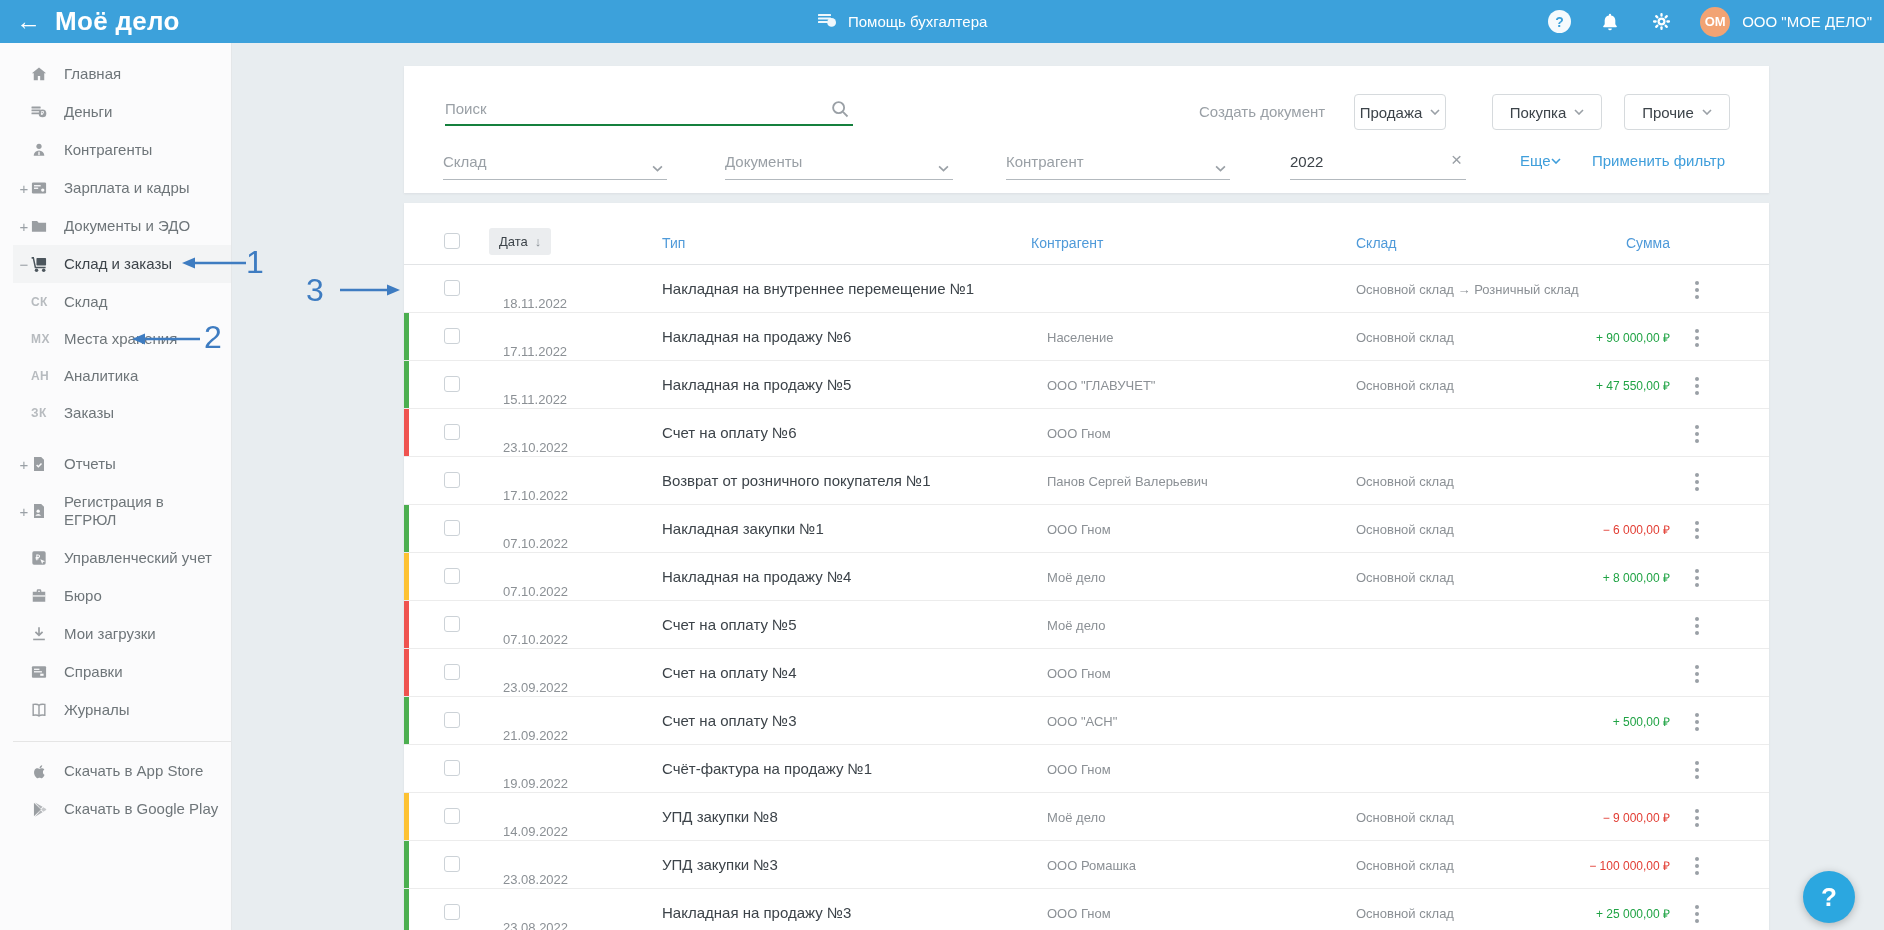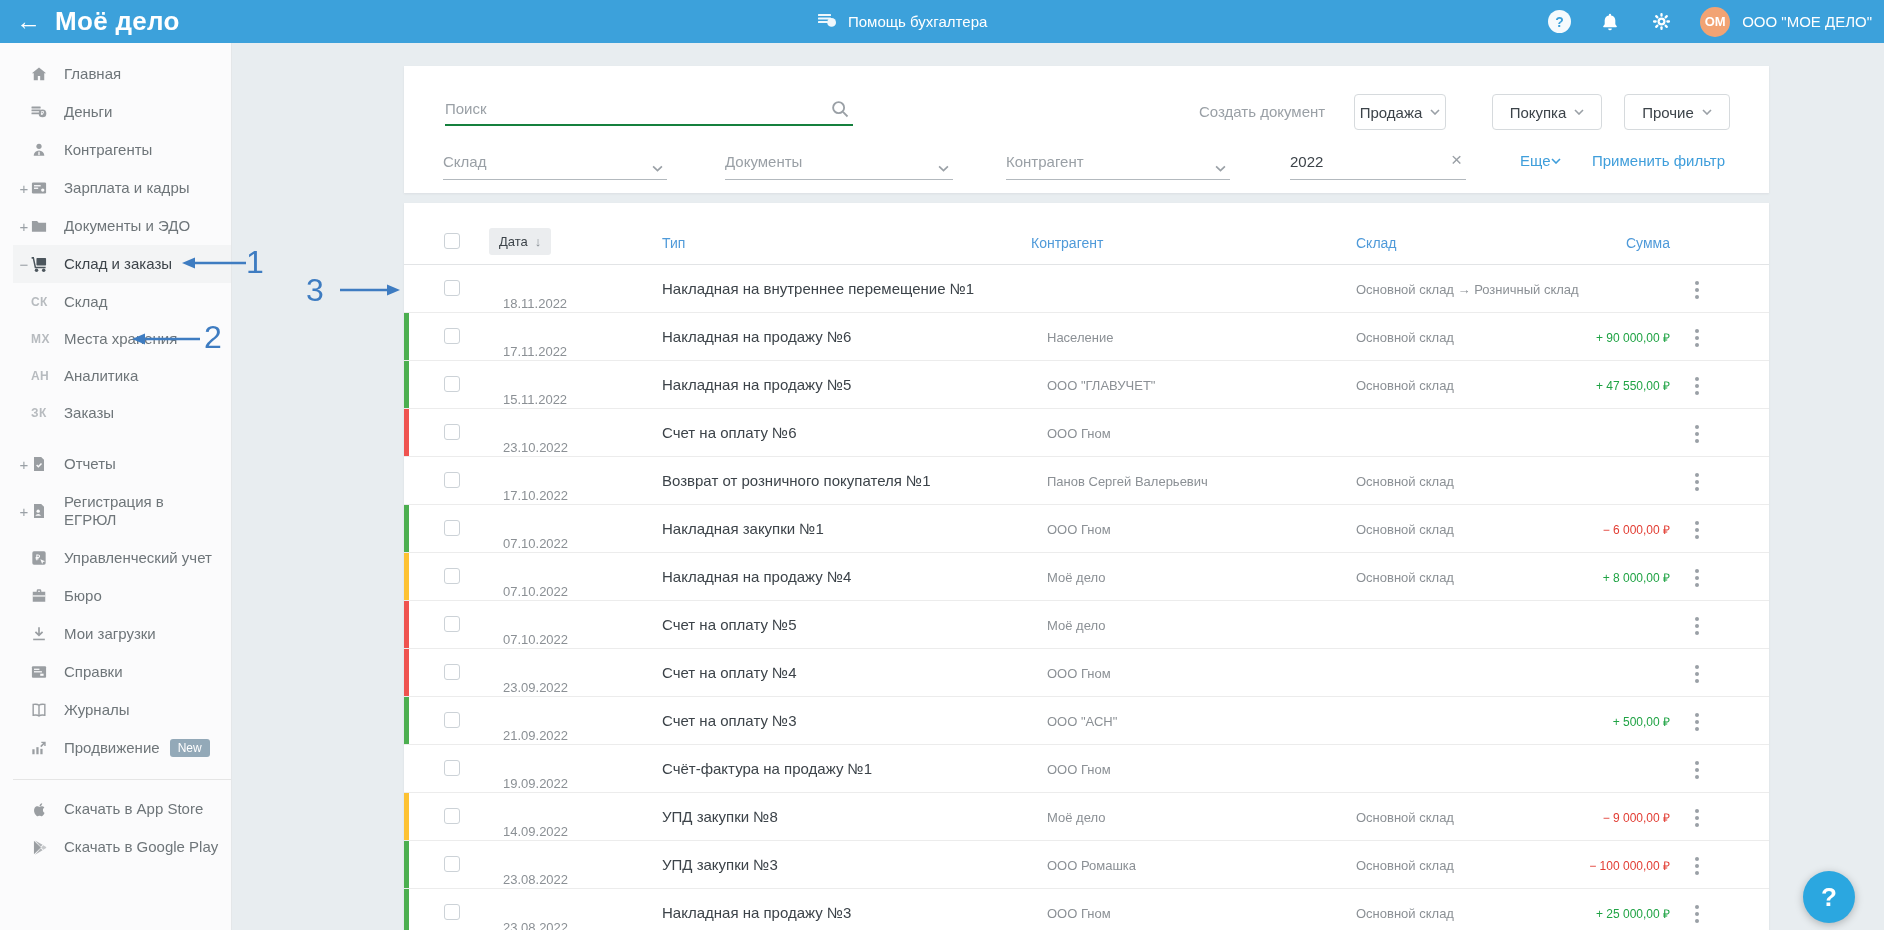"Продвижение" div.sb-item { html: <div> <span> <svg> <g> <rect></rect> <rect></rect> <rect></rect> <path></path> </g> </svg> </span> <span>Продвижение</span> <span>New</span> </div> -> none }
